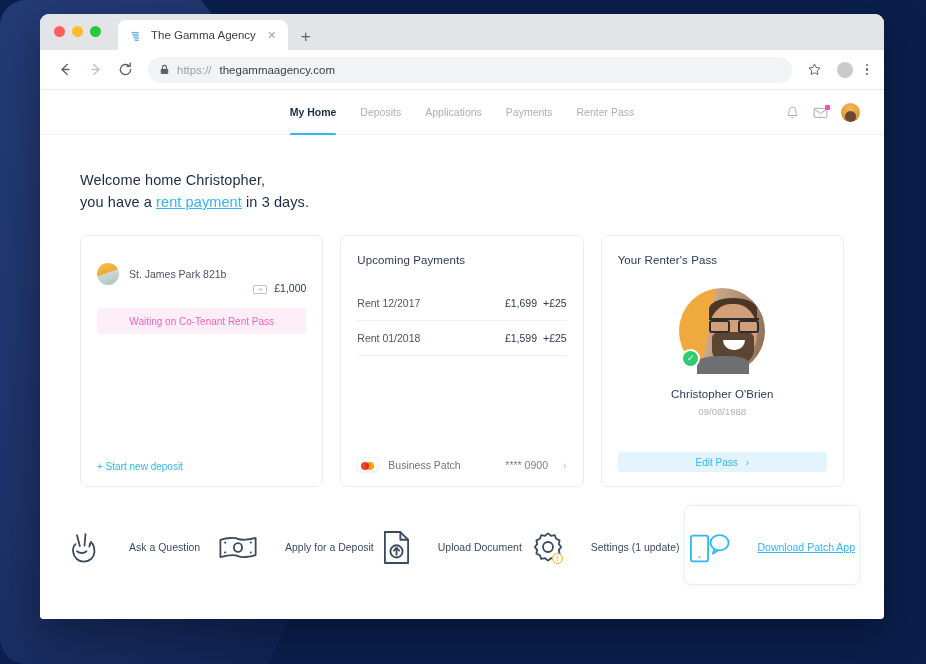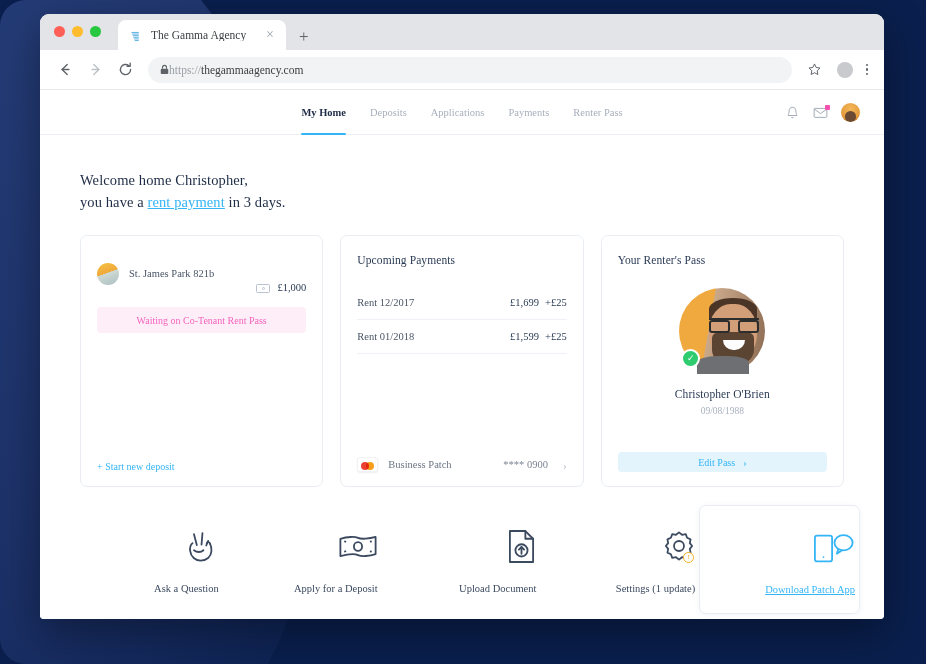"The Gamma Agency" #browser { font-family: Liberation Serif, serif -> none }
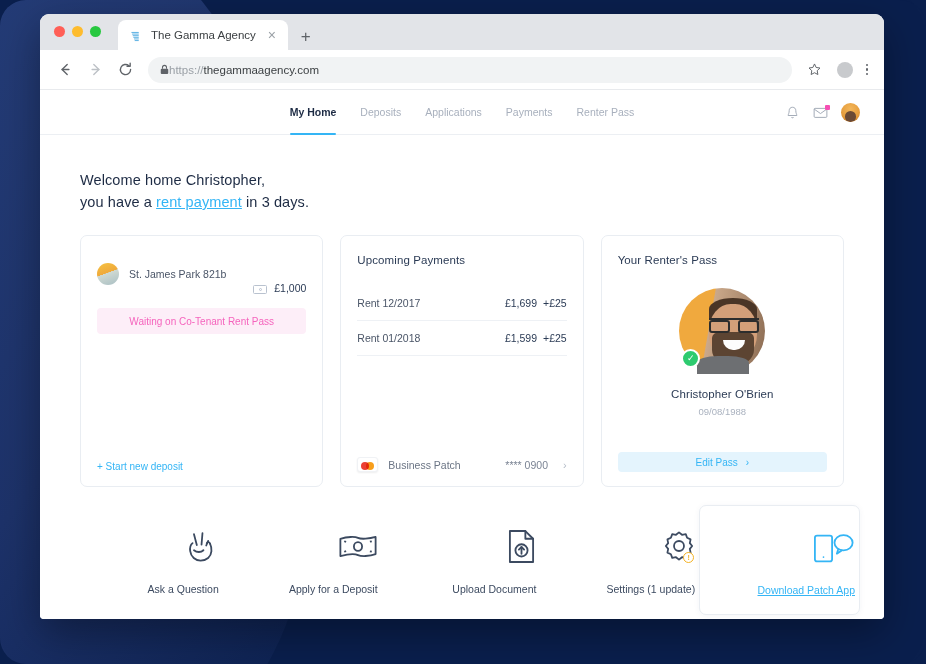"https://" .omnibox { gap: none -> 8px }
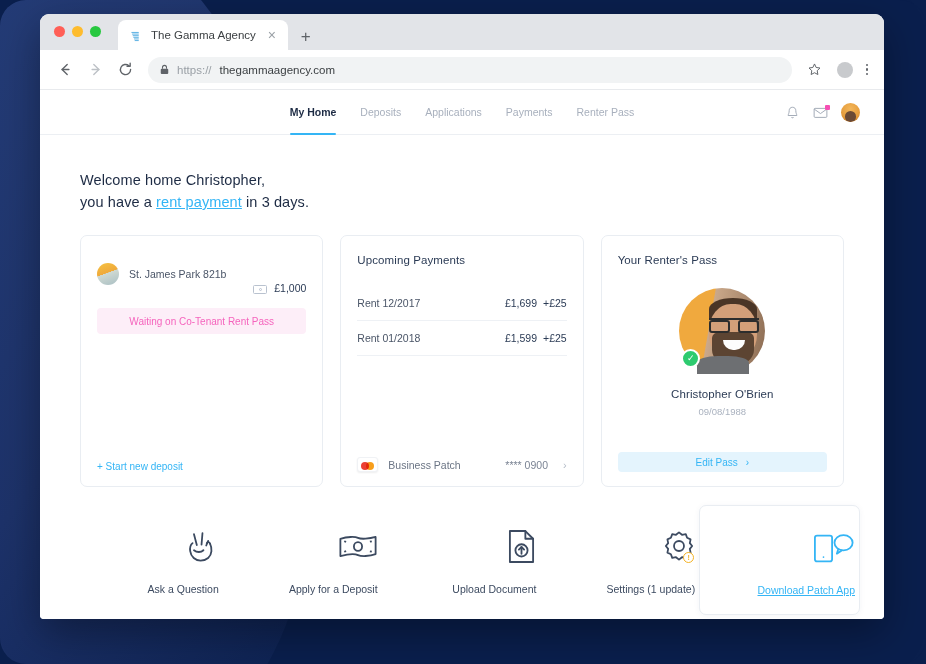"Ask a Question" .action { align-items: flex-end -> center; flex-direction: column -> row; gap: 18px -> 27px }
